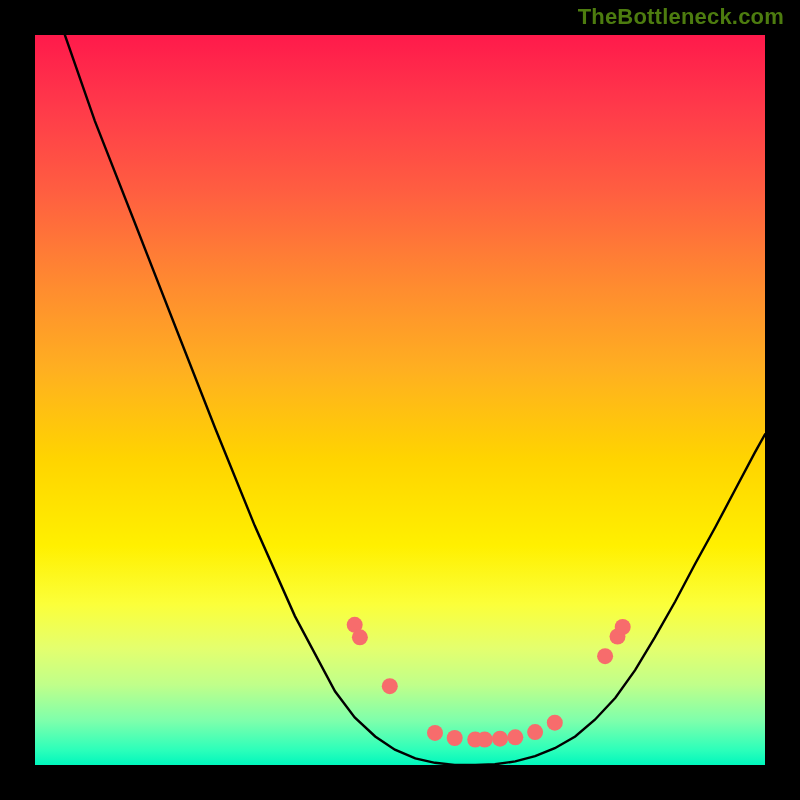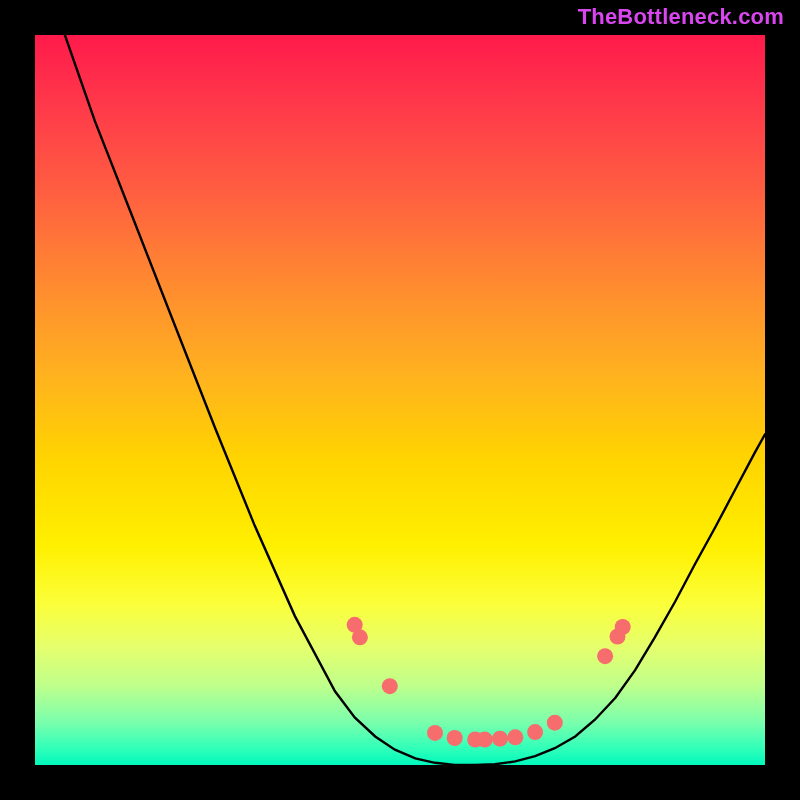"TheBottleneck.com" .watermark { color: #d946ef -> #4d7c0f }
